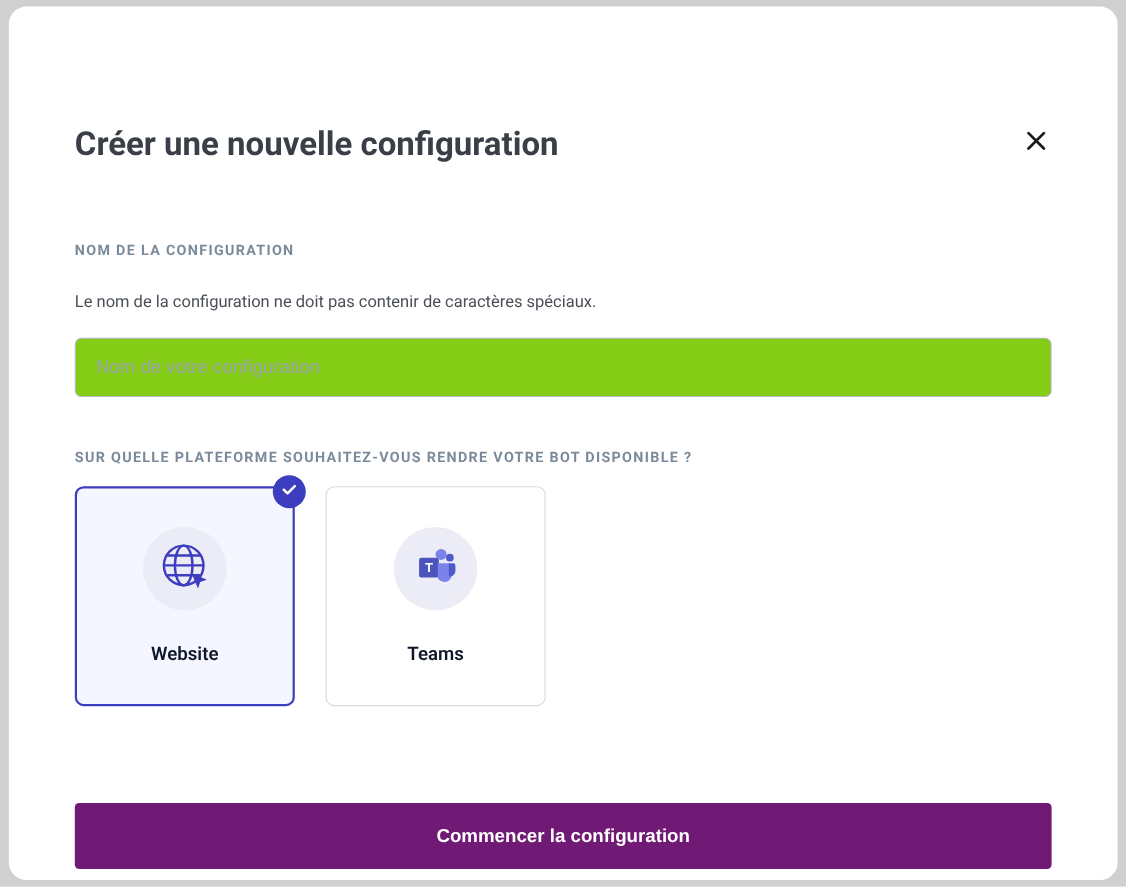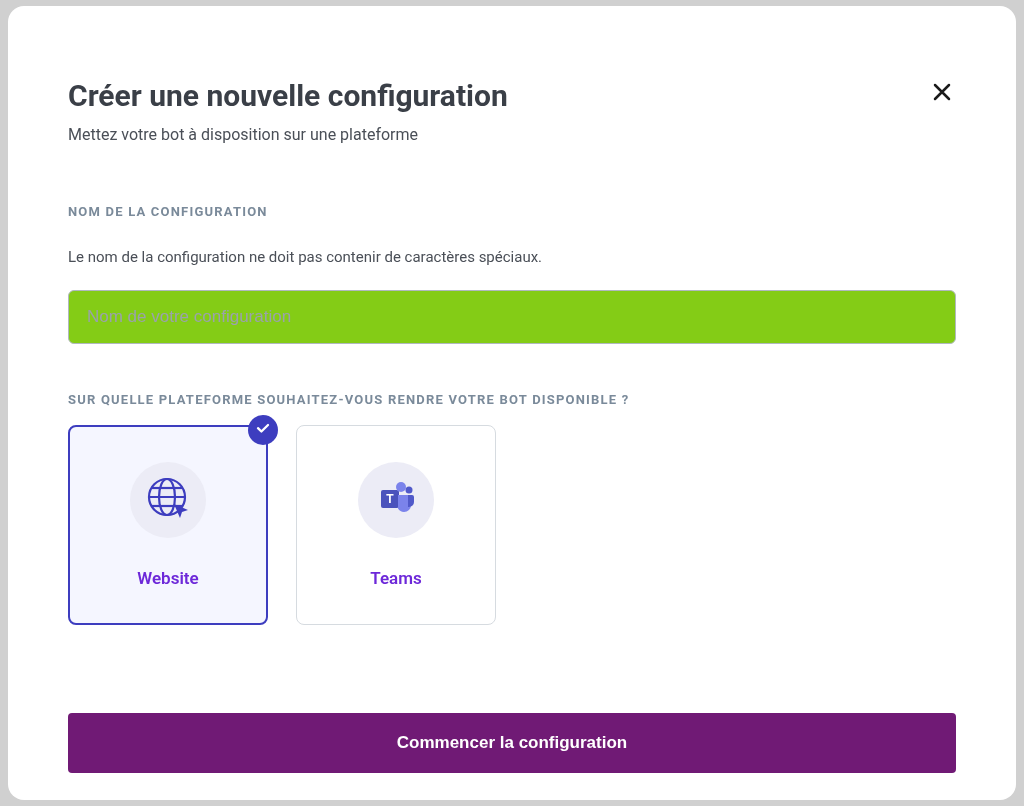"Créer une nouvelle configuration" .modal { padding: 72px 60px 60px 60px -> 108px 60px 60px 60px }
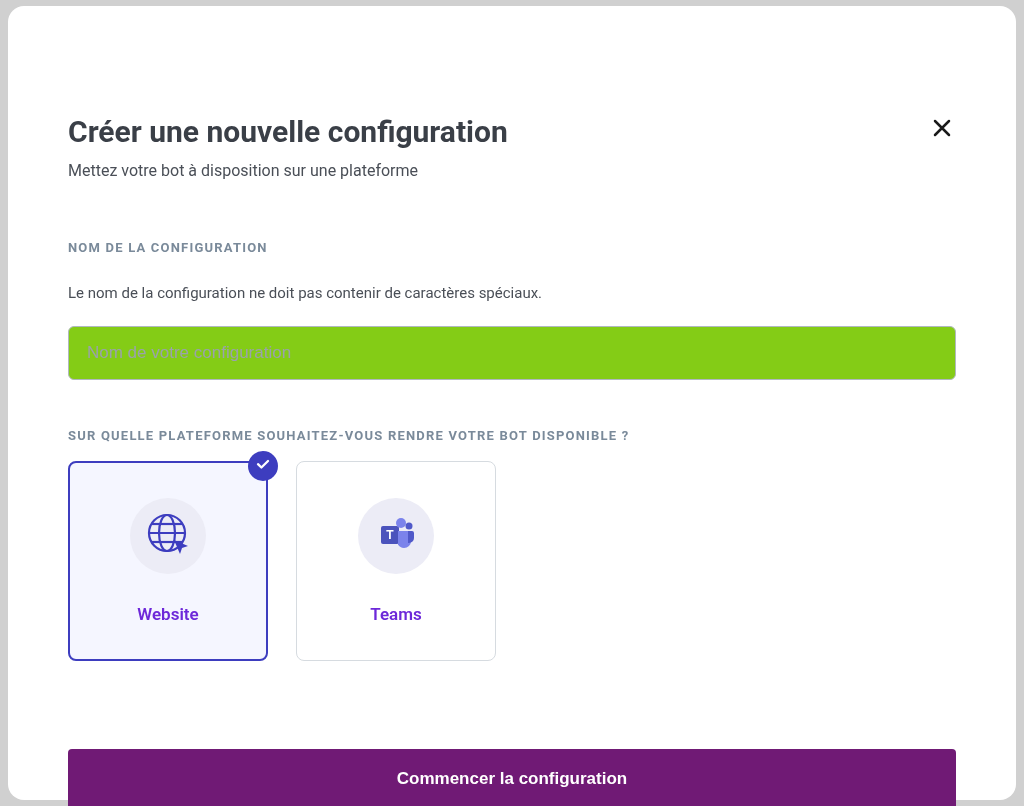"Mettez votre bot à disposition" p.modal-subtitle { html: <p>Mettez votre bot à disposition sur une plateforme</p> -> none }
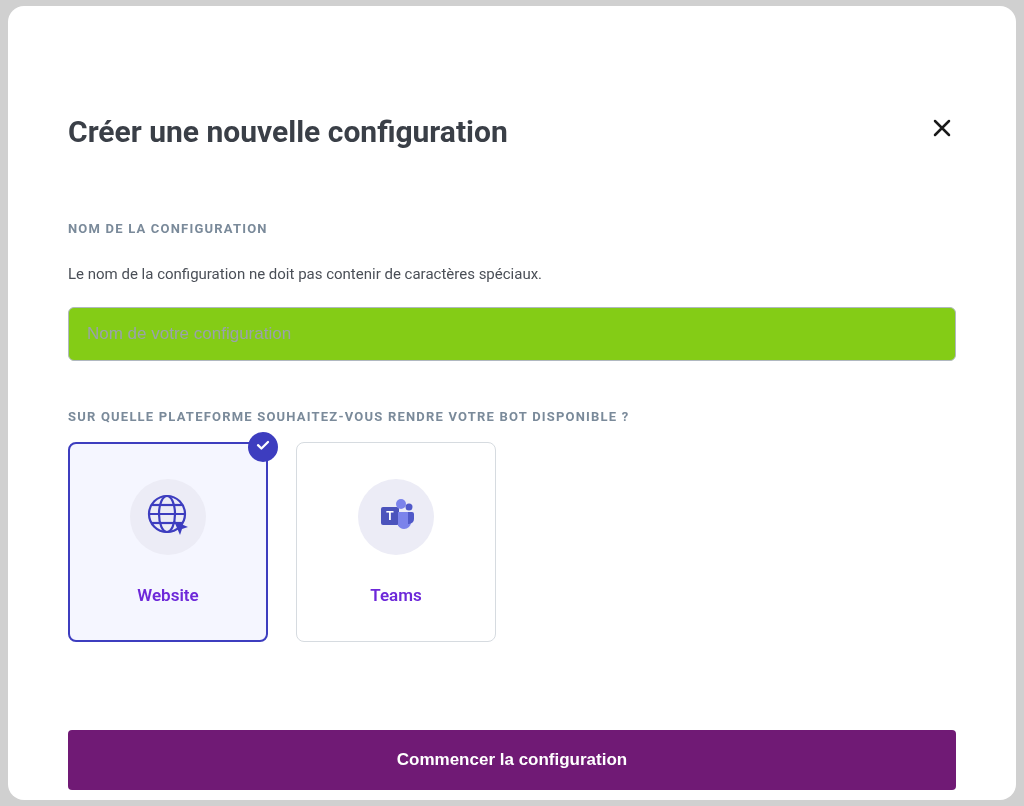"Website" .platform-label { color: #6d28d9 -> #0f172a }
